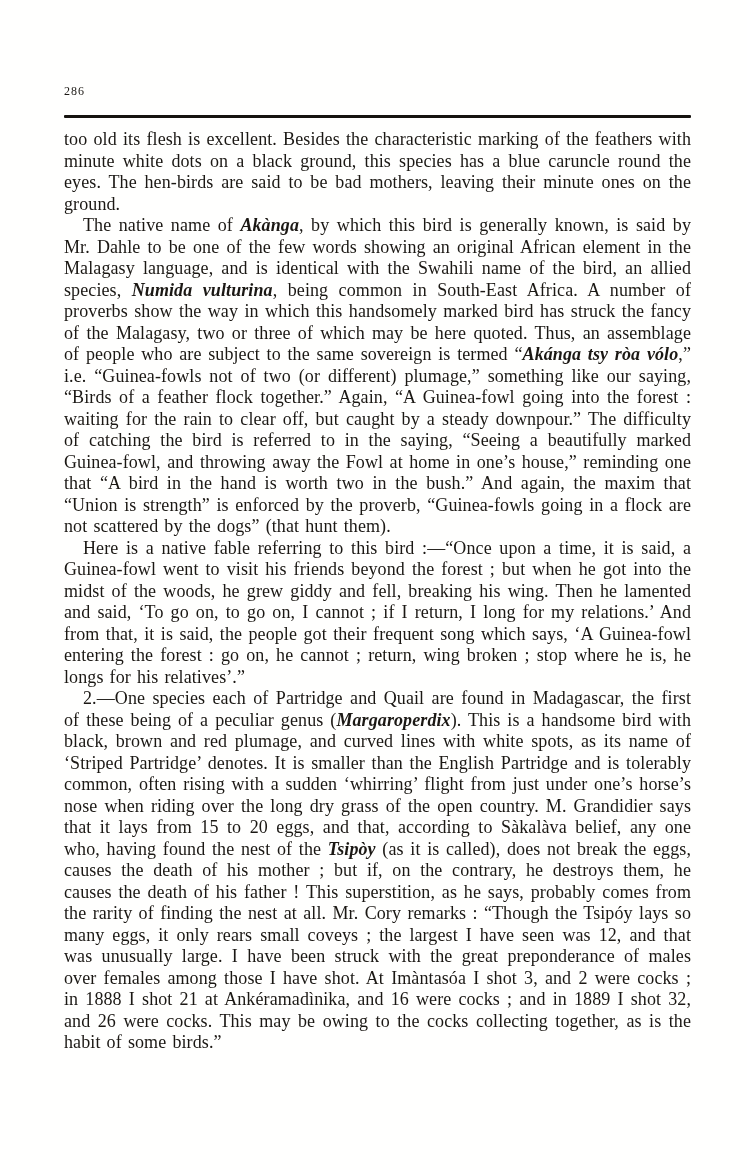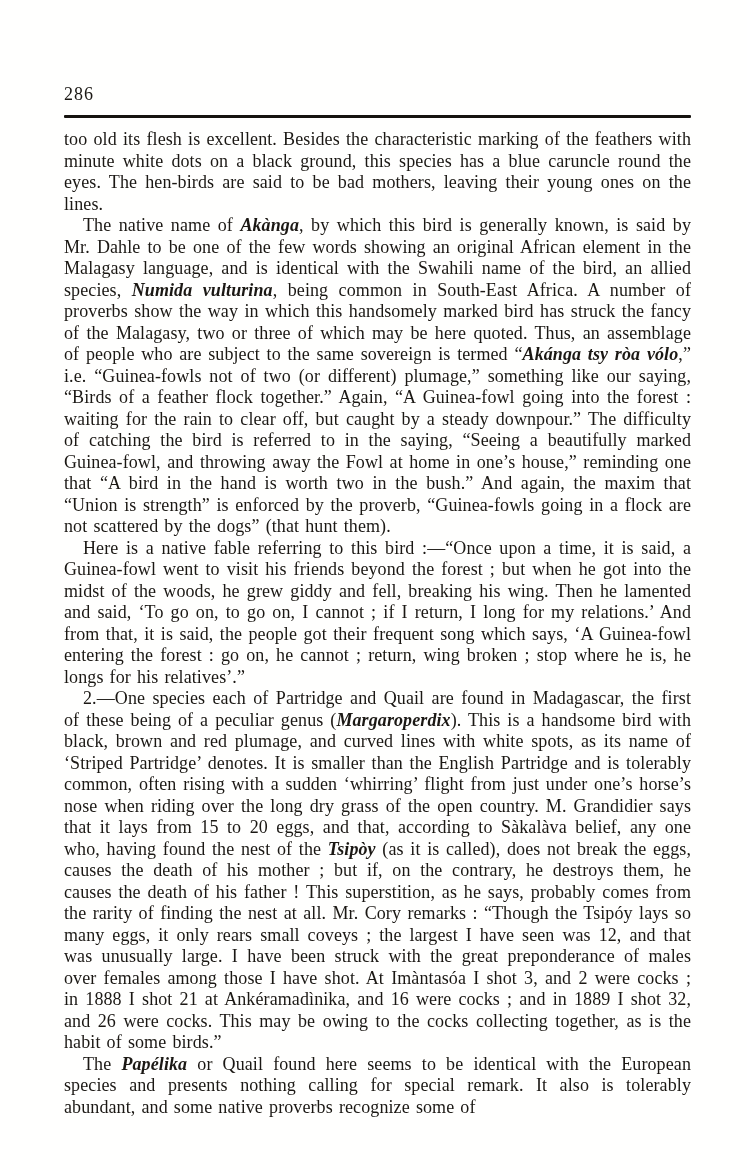"286" .page-number { font-size: 18px -> 12px }
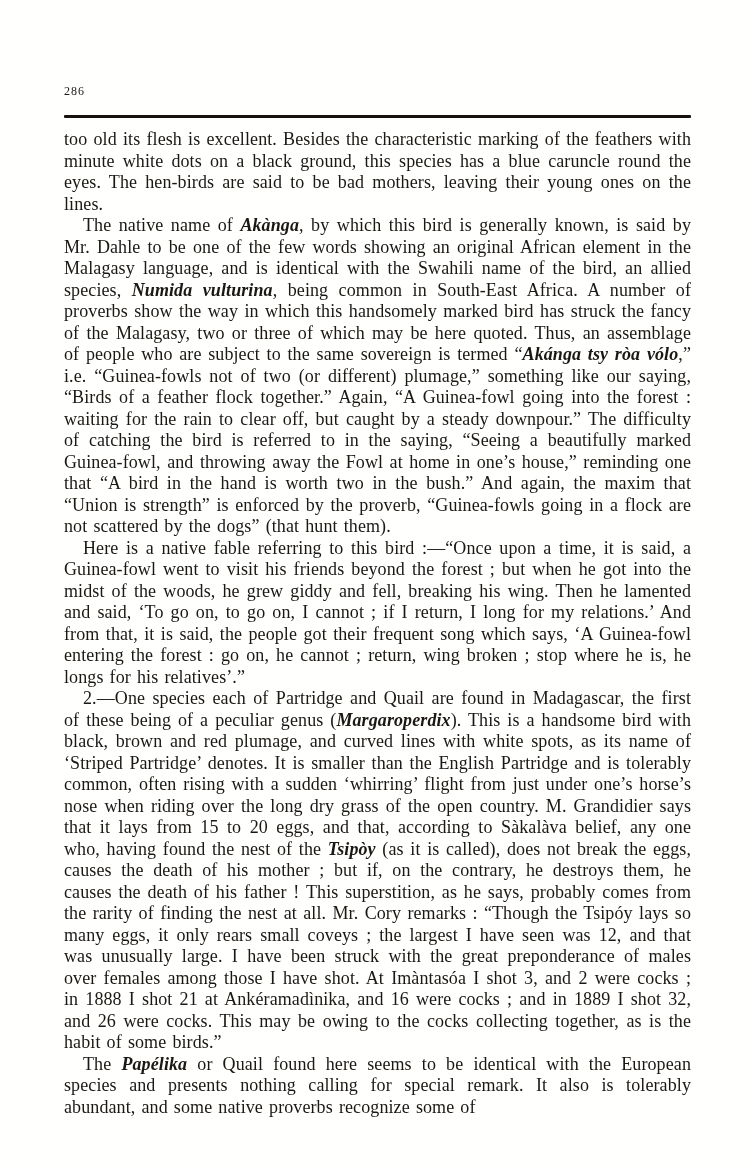"too old its flesh is" span { text: young ones on the lines -> minute ones on the ground }
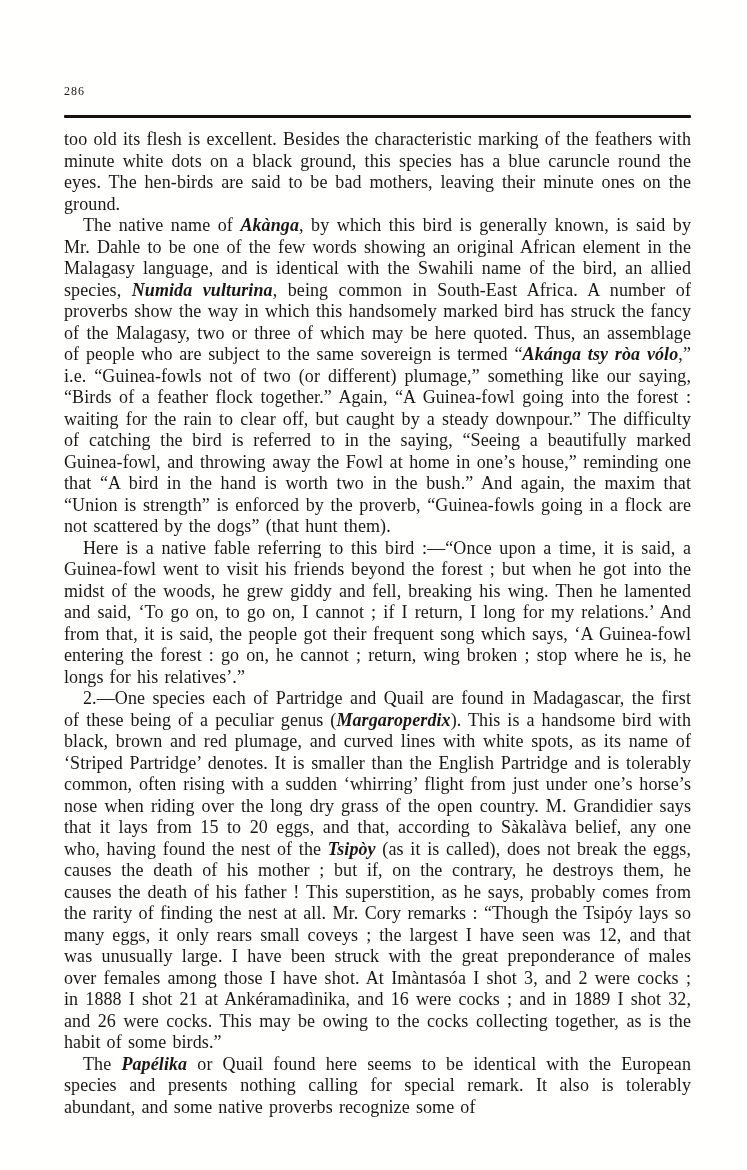"The Papélika or Quail found" p.indent { html: <p><span>The </span><i>Papélika</i><span> or Quail found here seems to be identical with the European species and presents nothing calling for special remark. It also is tolerably abundant, and some native proverbs recognize some of</span></p> -> none }
